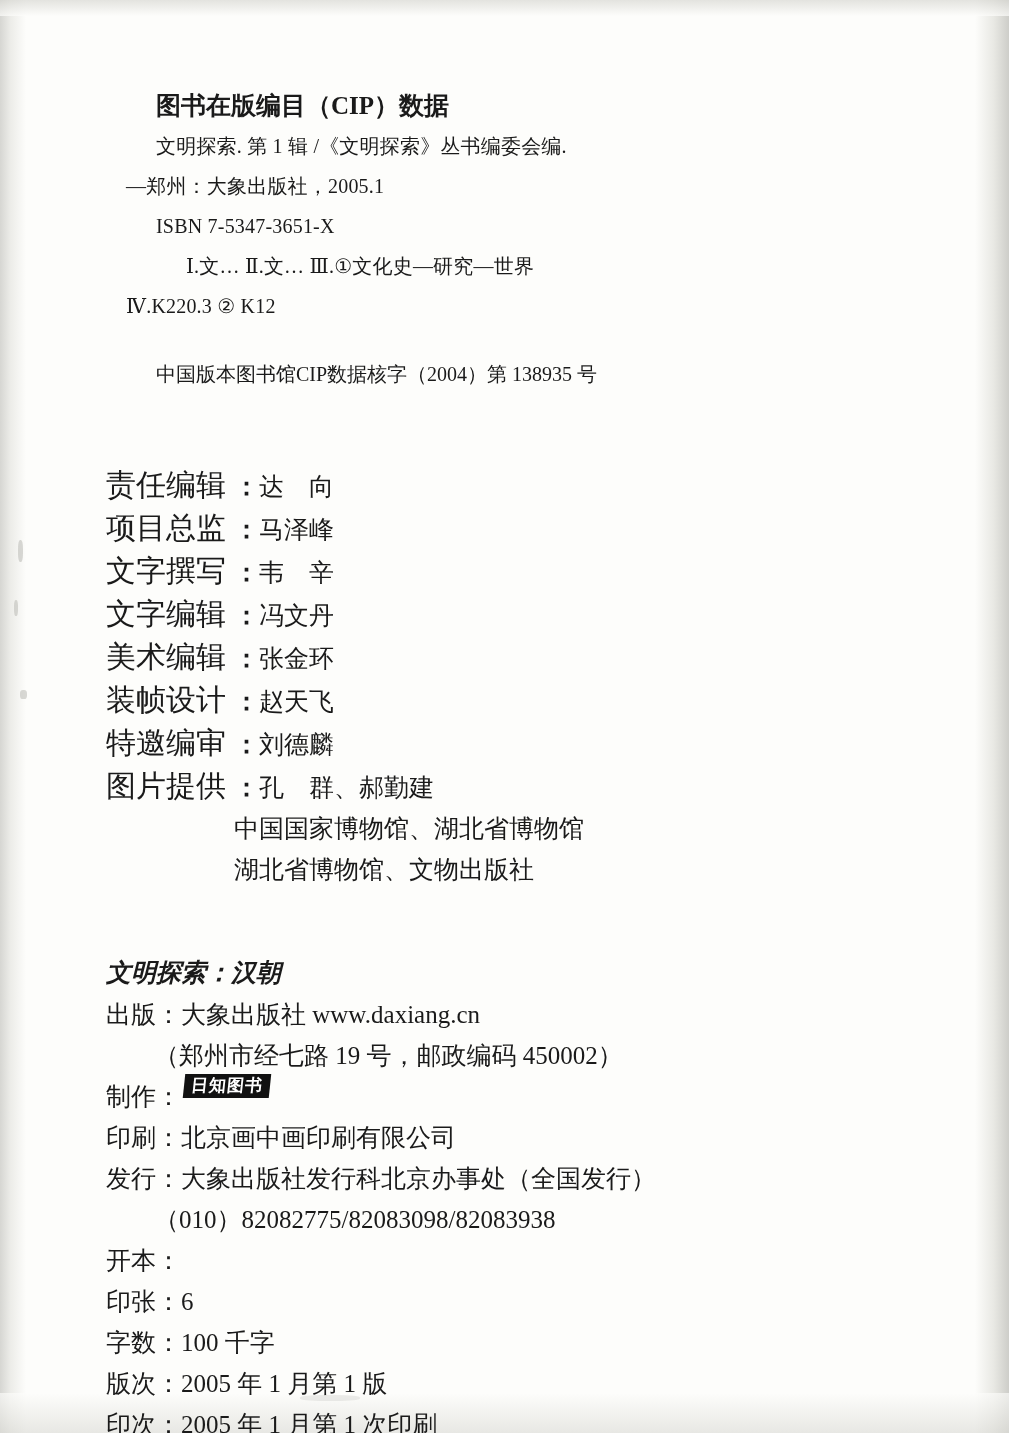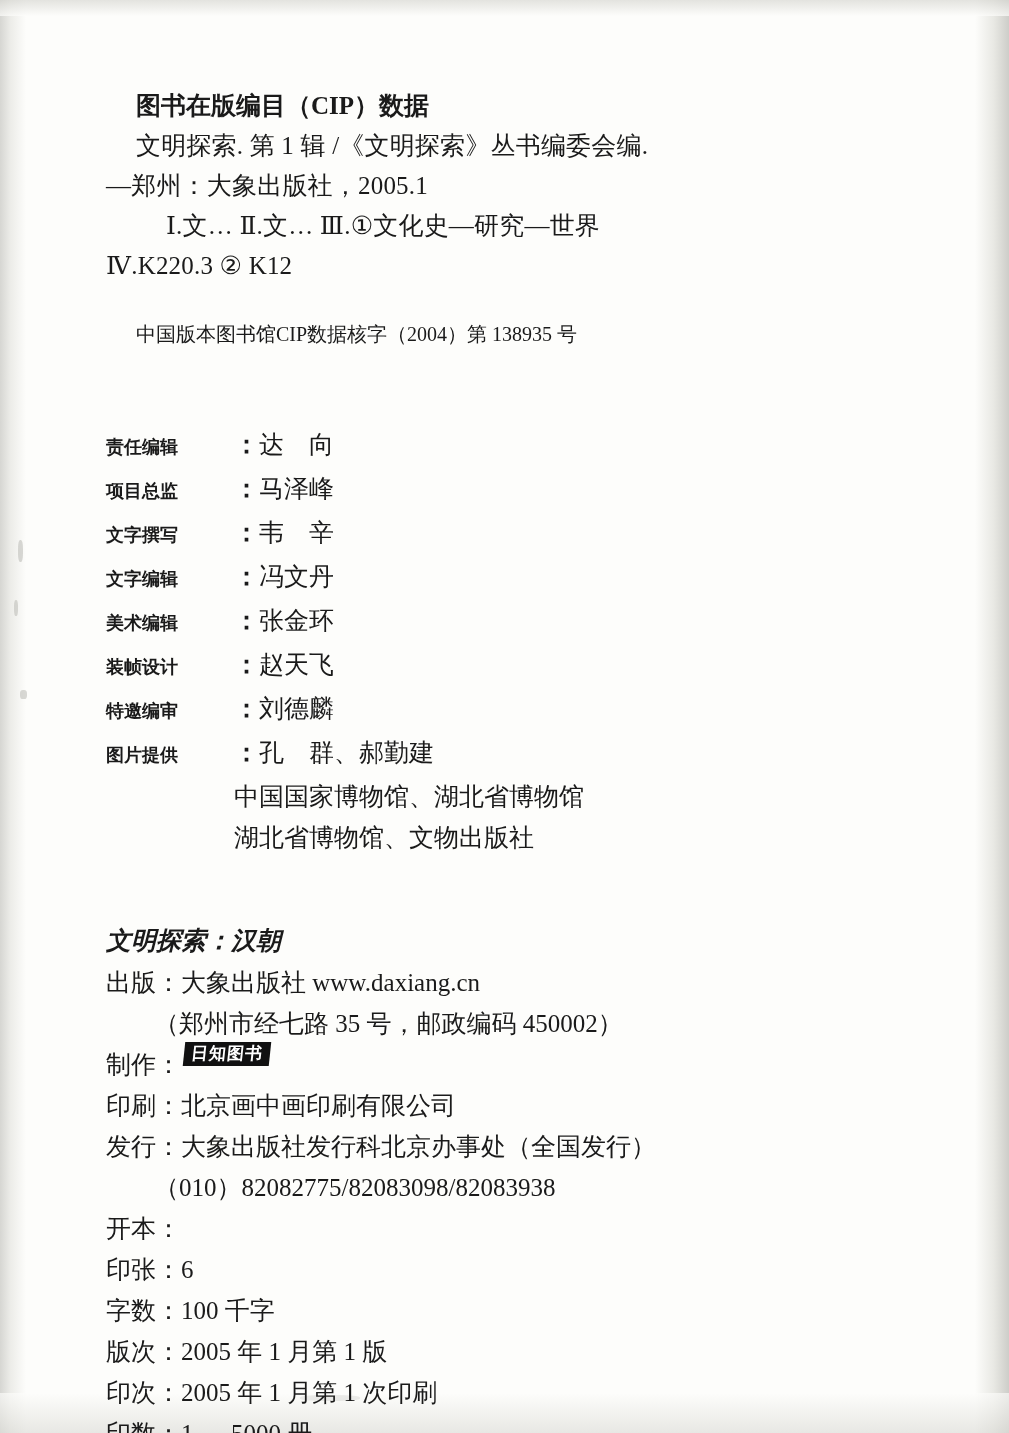"图书在版编目（CIP）数据" .cip-block { margin-left: none -> 20px }
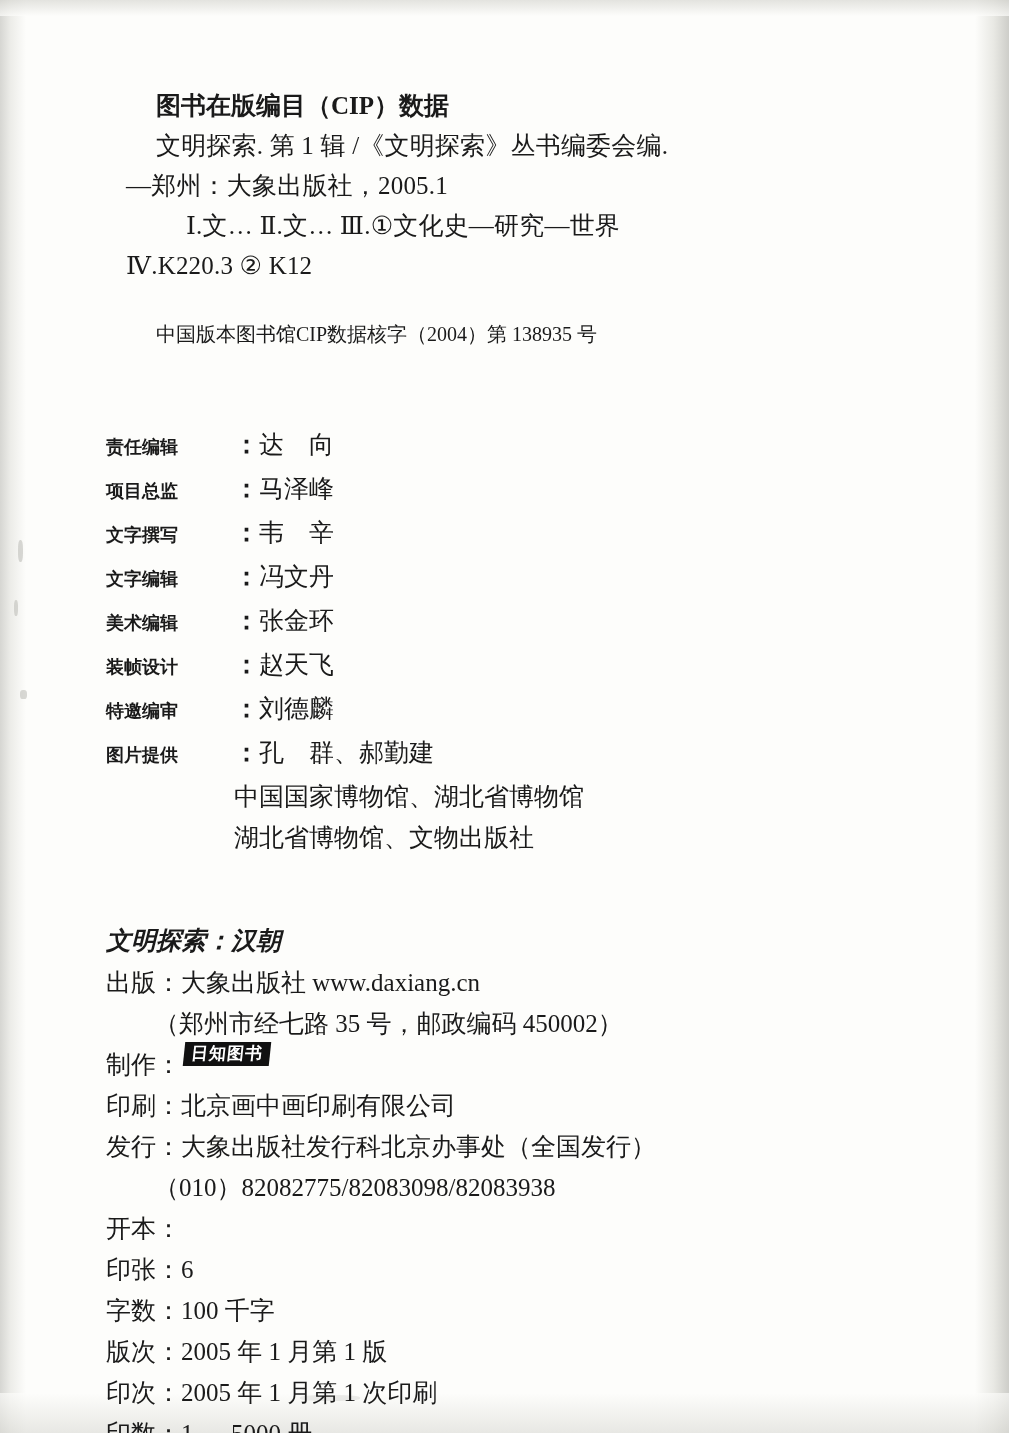"文明探索. 第 1 辑 /《文明探索》丛书编委会编." .line { font-size: 25px -> 20px }
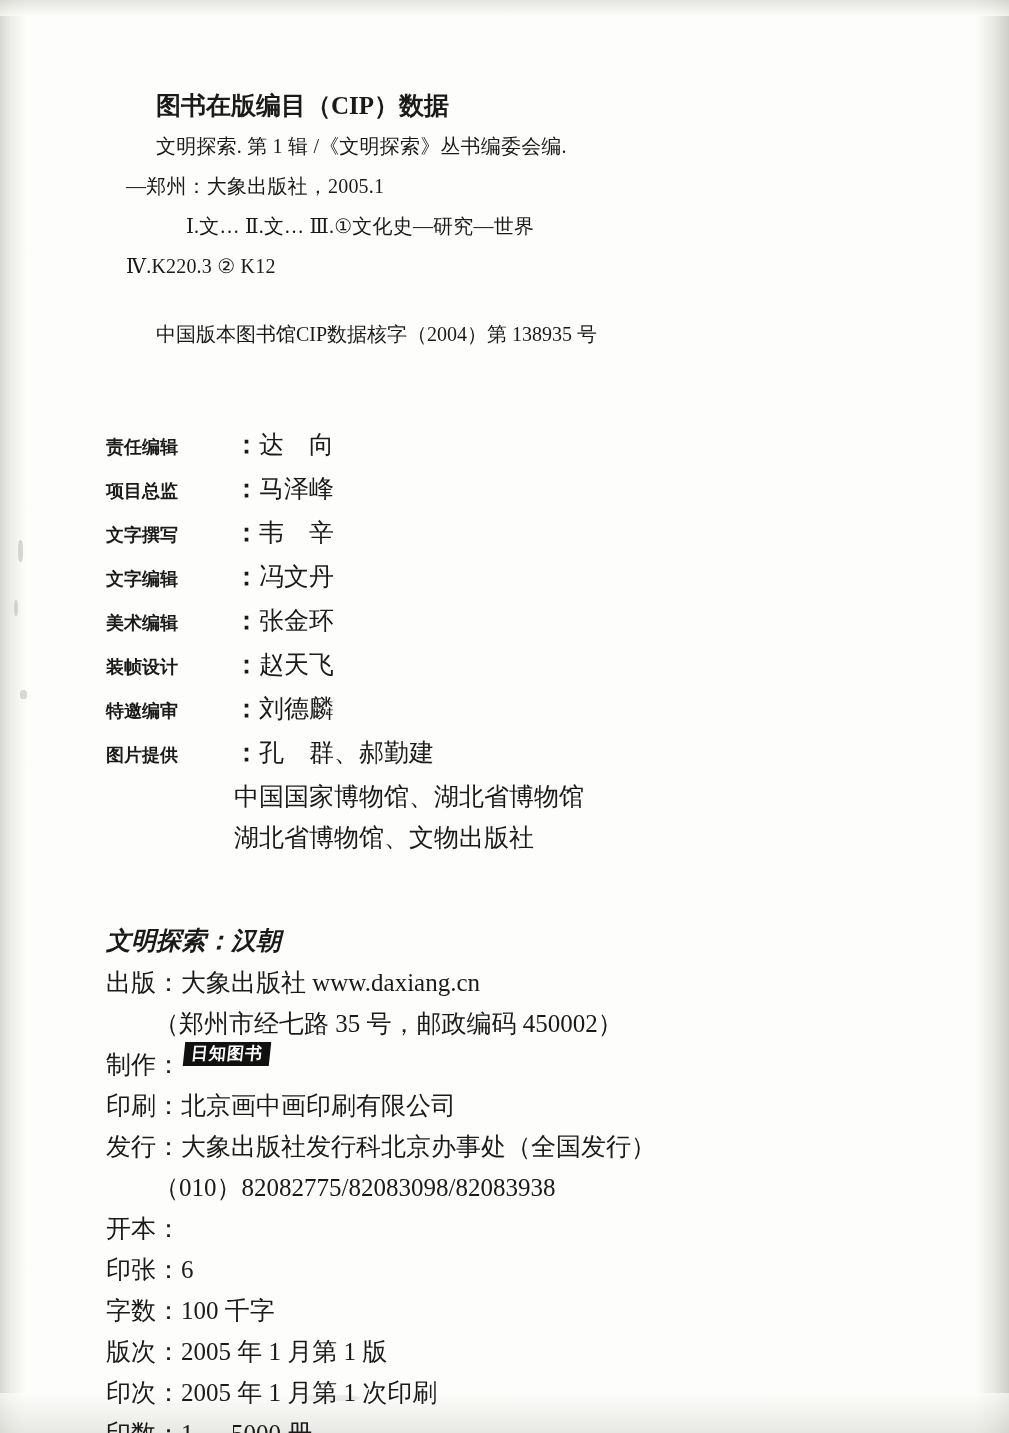"ISBN 7-5347-3651-X" div.line { html: none -> <div>ISBN 7-5347-3651-X</div> }
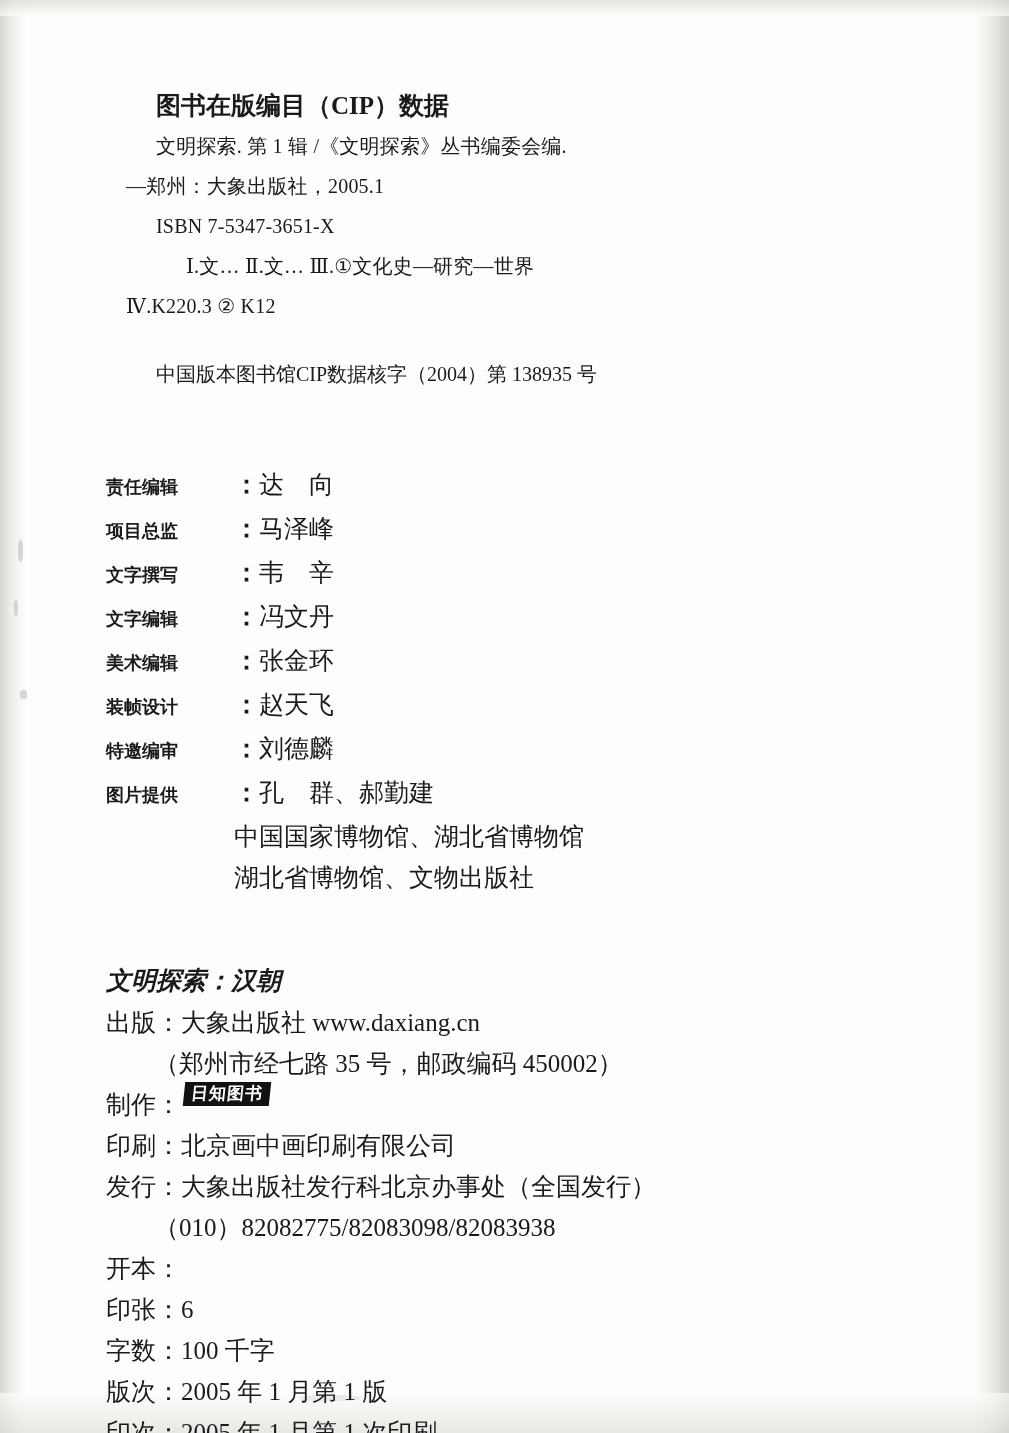"责任编辑" .credit-label { font-size: 18px -> 30px; font-weight: bold -> normal }
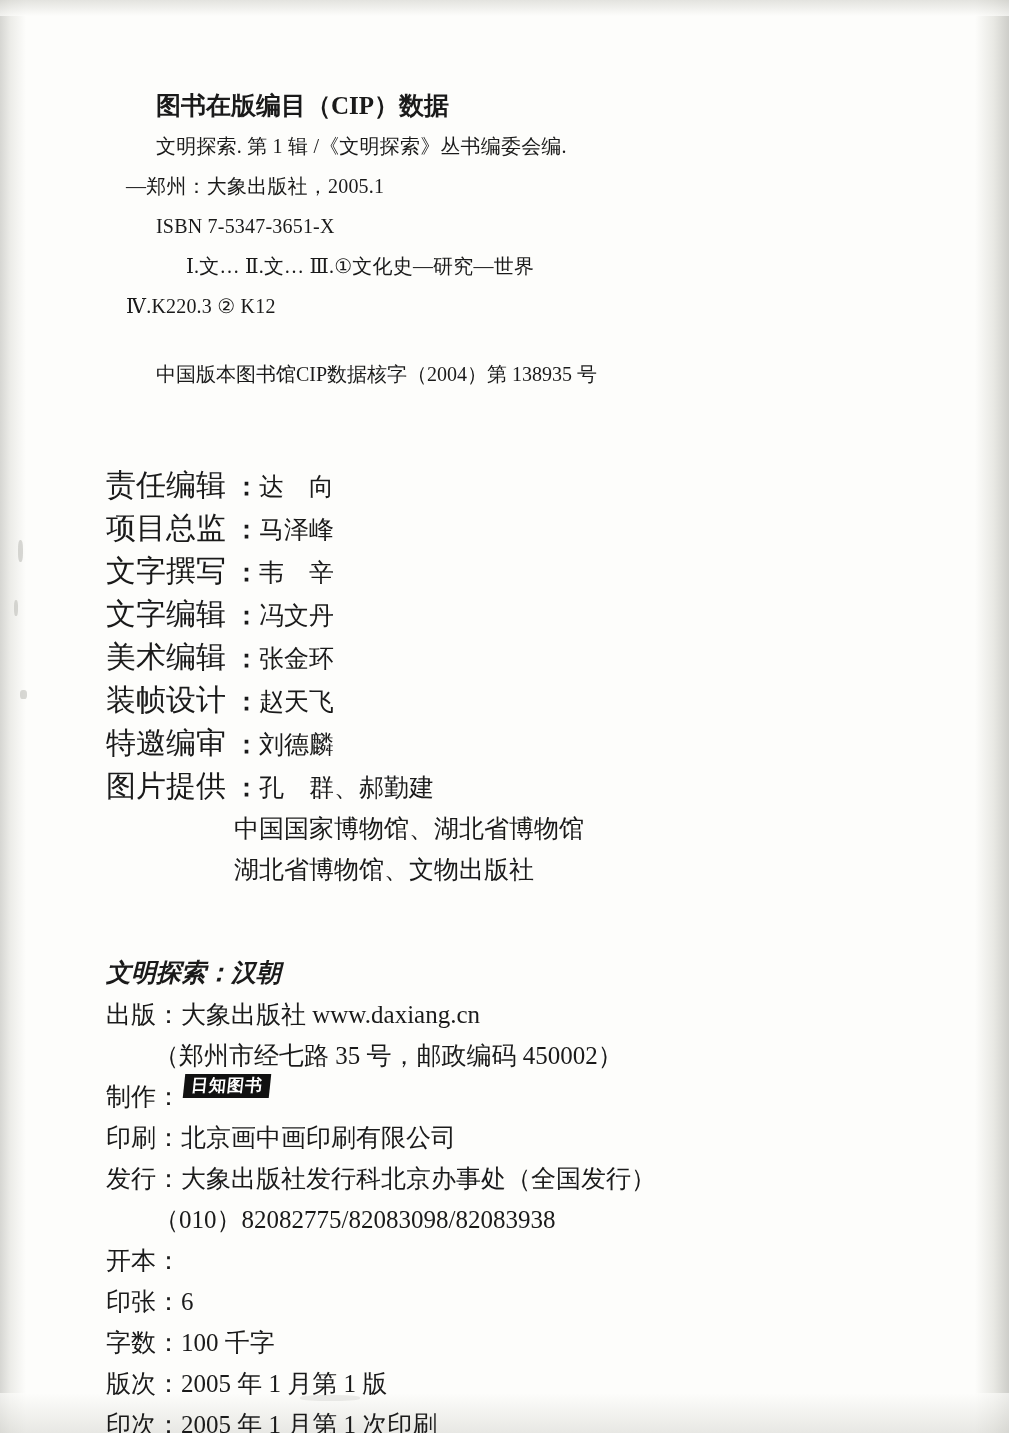"（郑州市经七路 35 号，邮政编码 450002）" div.imprint-row { text: 35 -> 19 }
